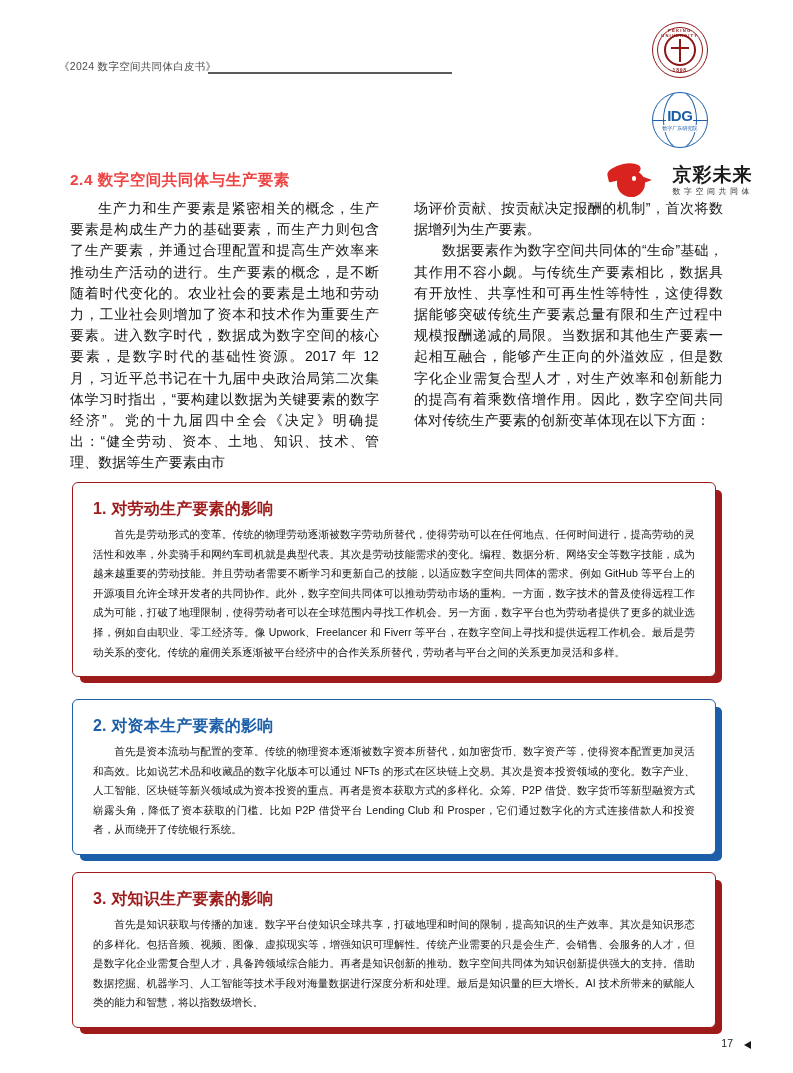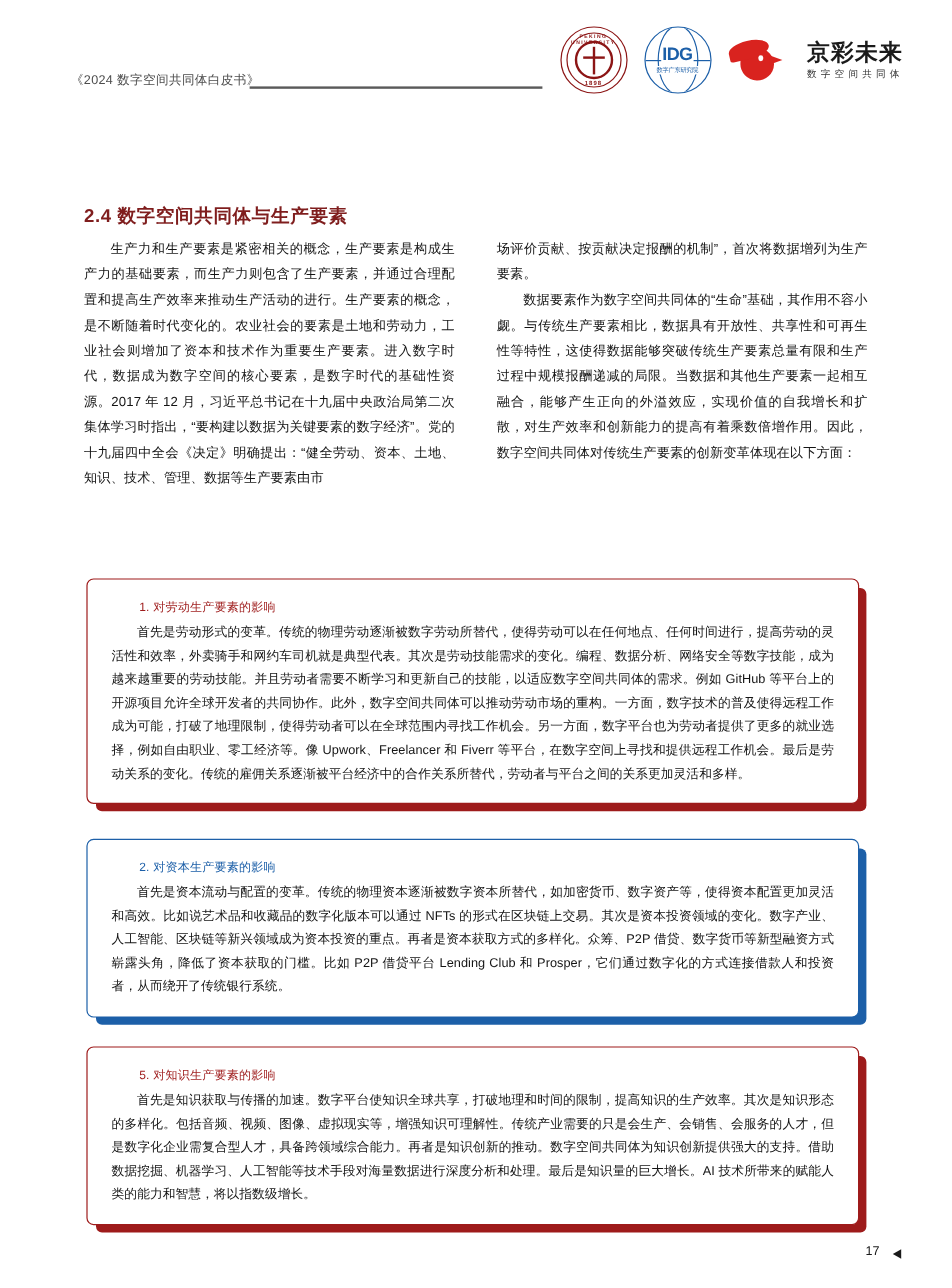"IDG" .logos { flex-direction: none -> column }
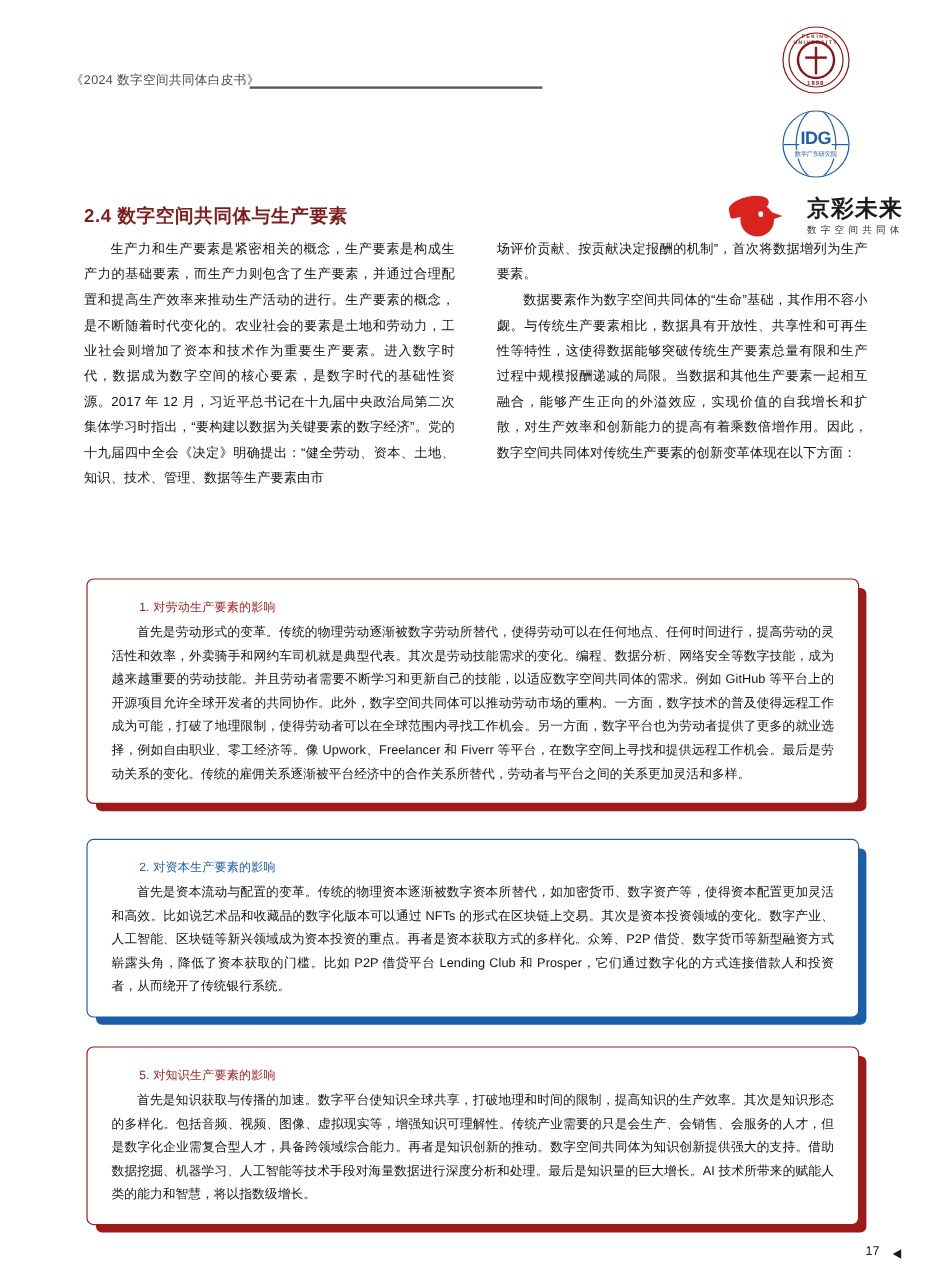"2.4 数字空间共同体与生产要素" .section-heading { color: #7f1d1d -> #ef4444 }
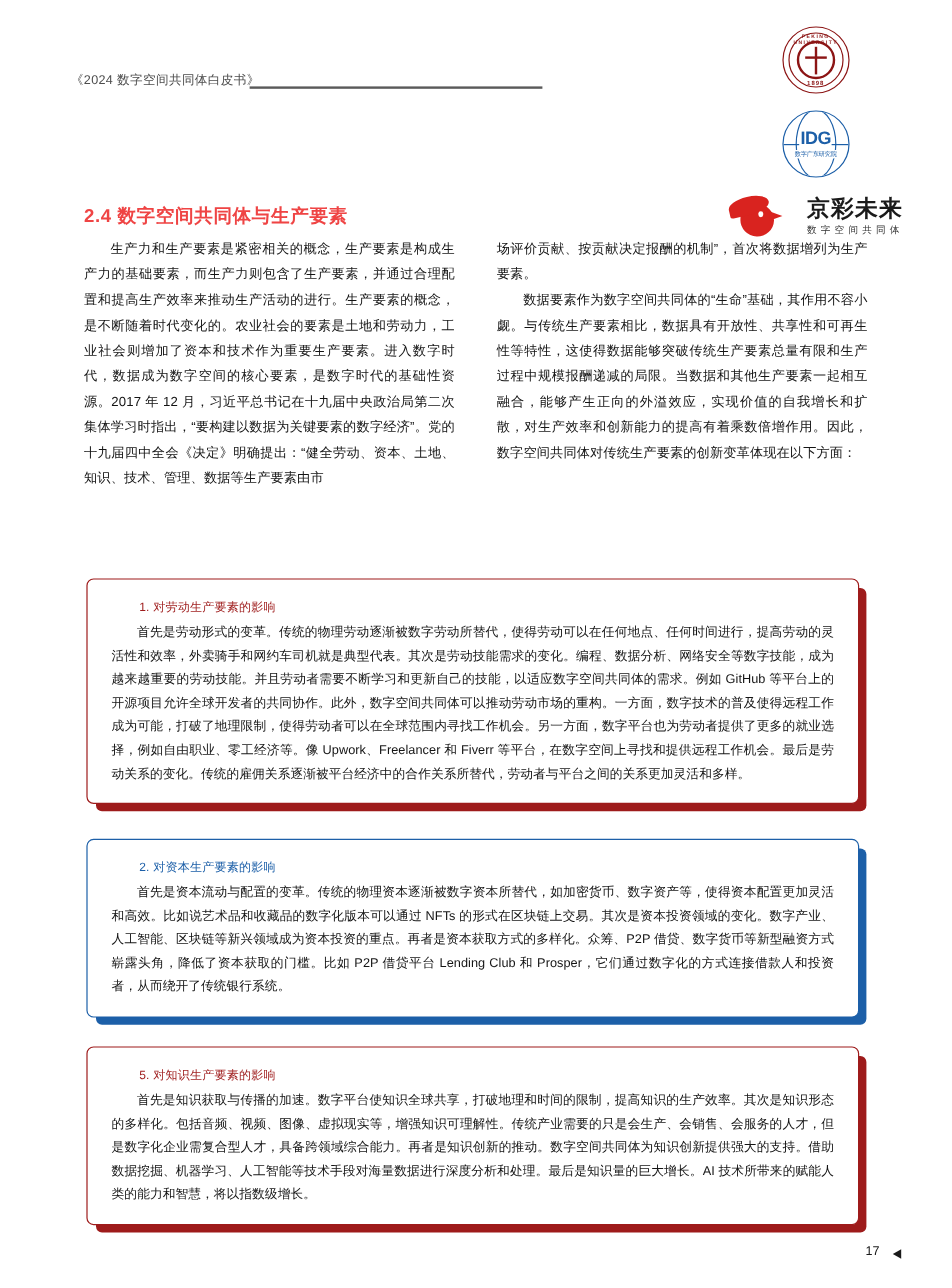"生产力和生产要素是紧密相关的概念，生产要素是构成生产力的基础要素，而生产力则包含" .col p { font-size: 11px -> 14px }
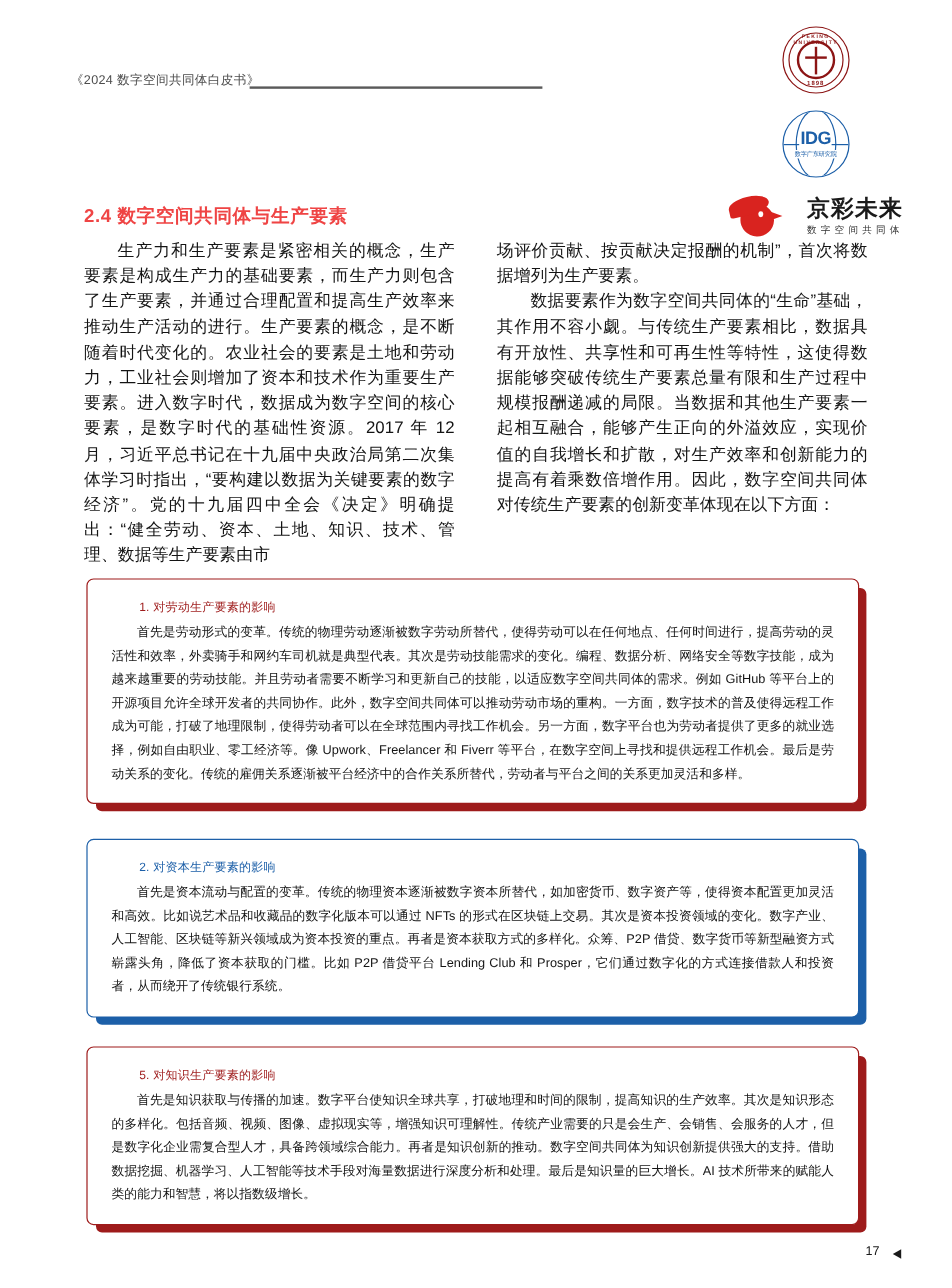"数据要素作为数字空间共同体的“生命”基础，其作用不容小觑。与传统生产要素相比，数" p.indent { text: 实现价值的自我增长和扩散 -> 但是数字化企业需复合型人才 }
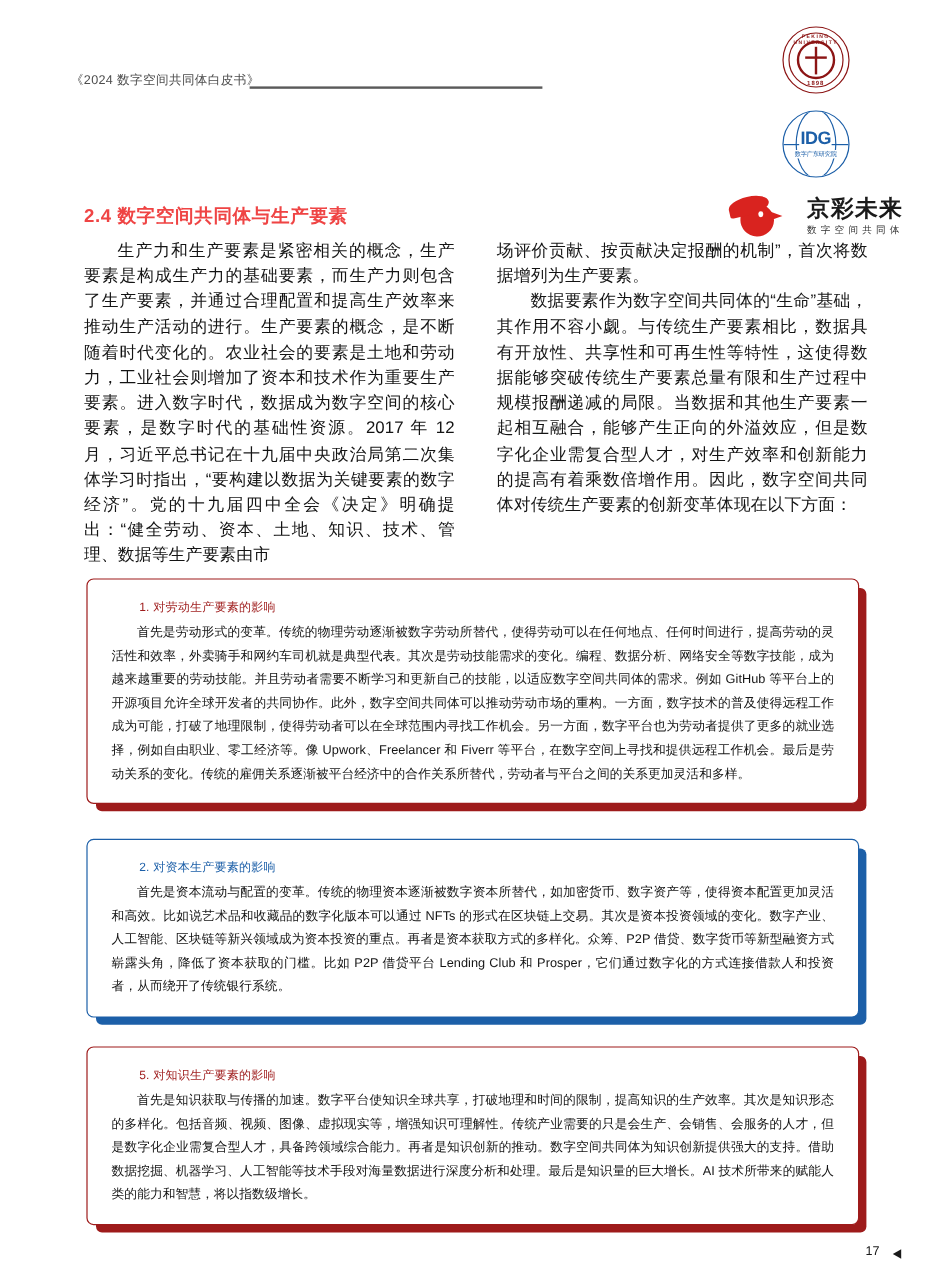"1. 对劳动生产要素的影响" .box-title { font-size: 10px -> 16px; font-weight: normal -> bold; margin-left: 23px -> none }
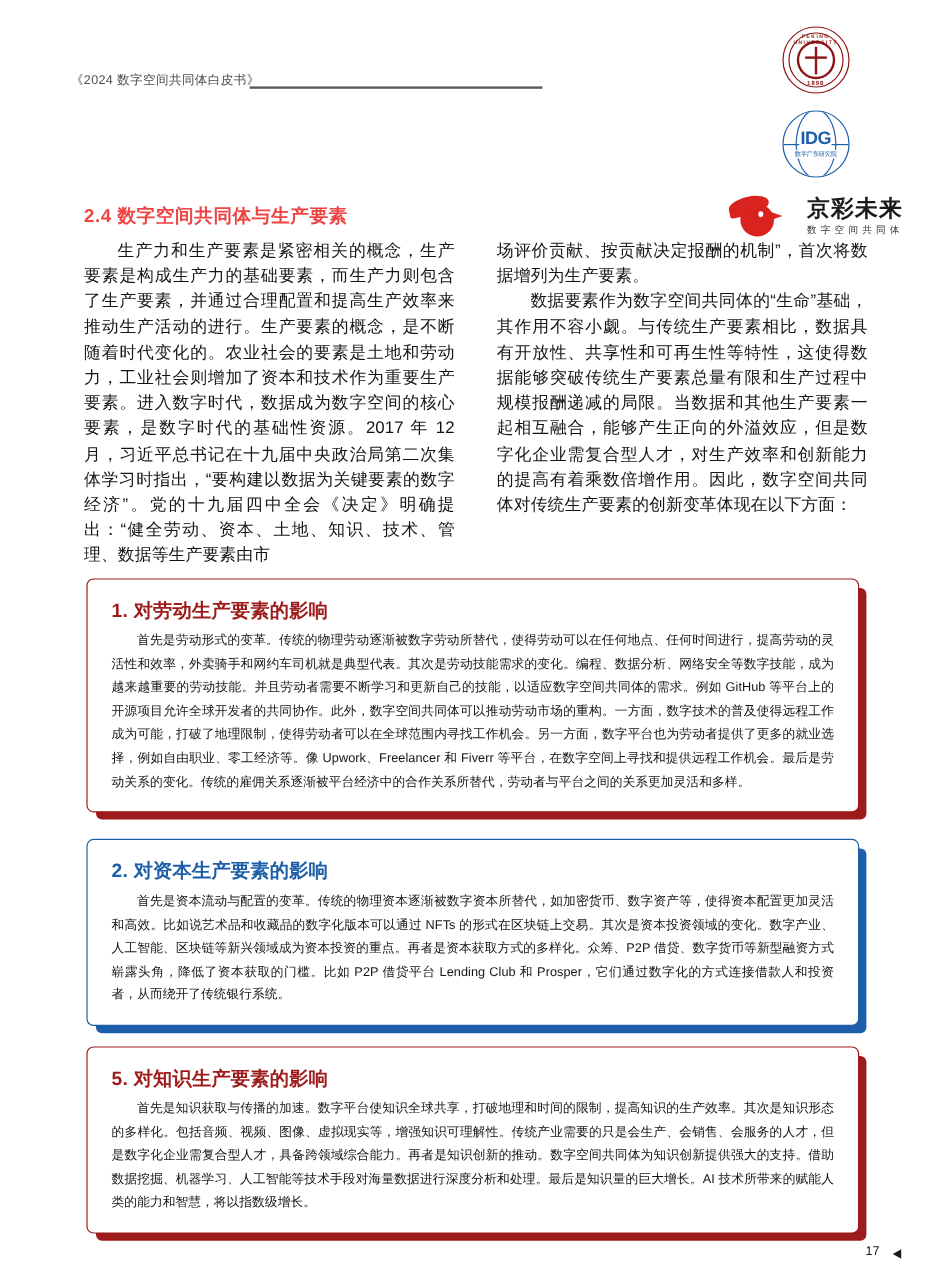"5. 对知识生产要素的影响" div.box-title { text: 5 -> 3 }
